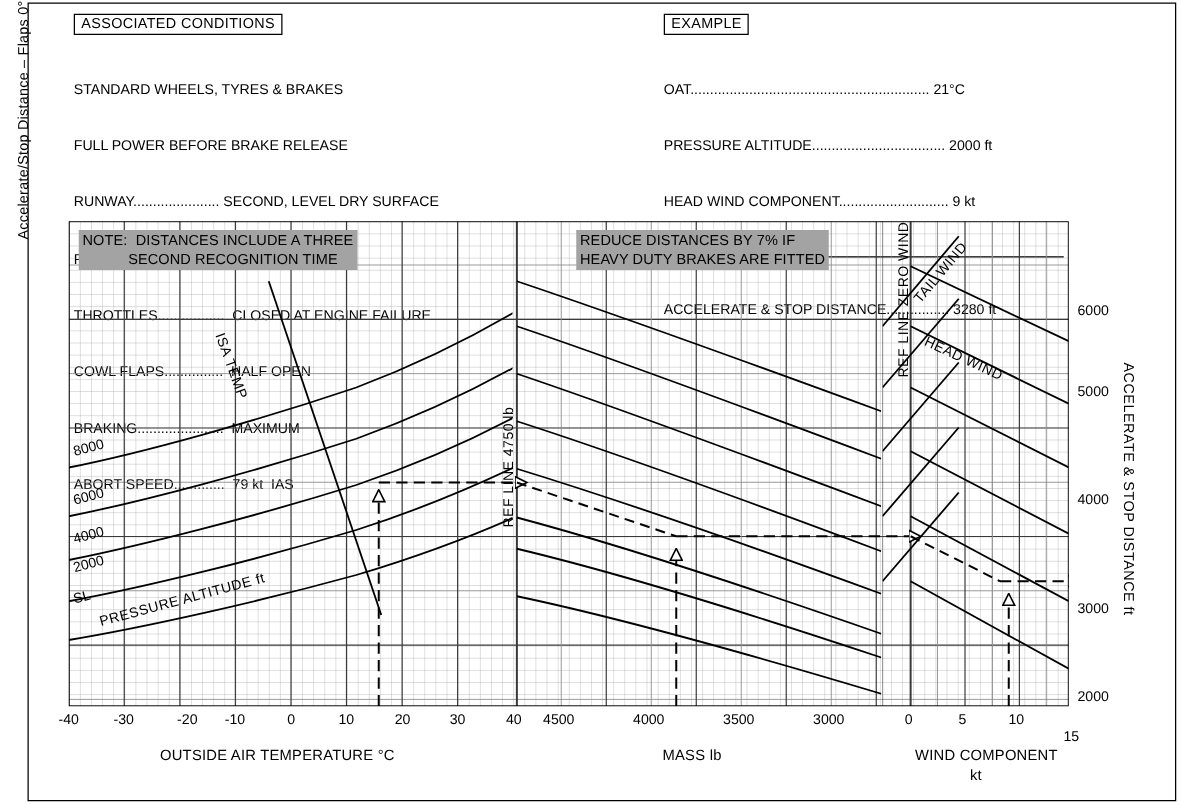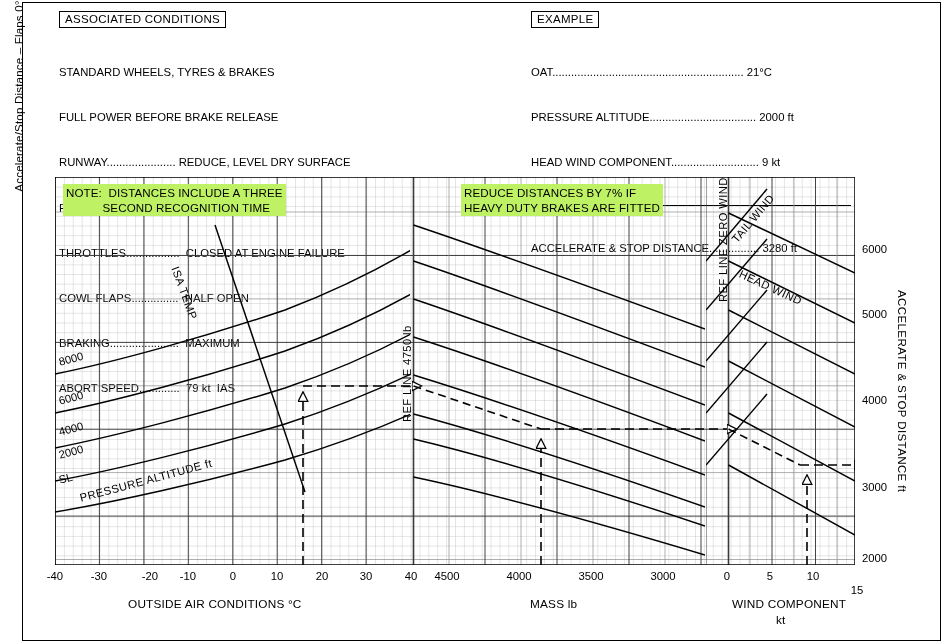"RUNWAY...................... REDUCE," div { text: REDUCE -> SECOND }
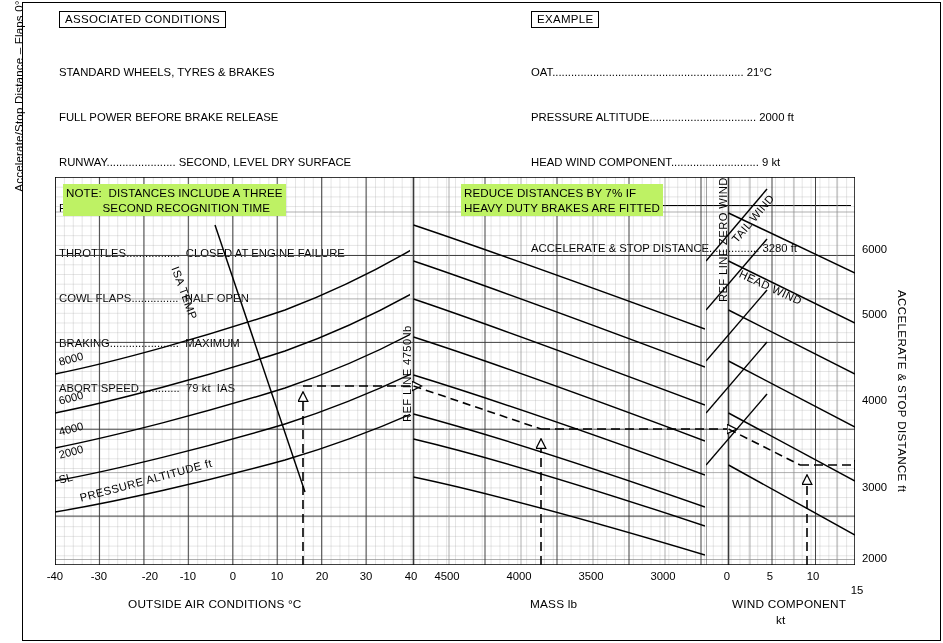"NOTE: DISTANCES INCLUDE A THREE" .plotnote { background: #bef264 -> #a3a3a3 }
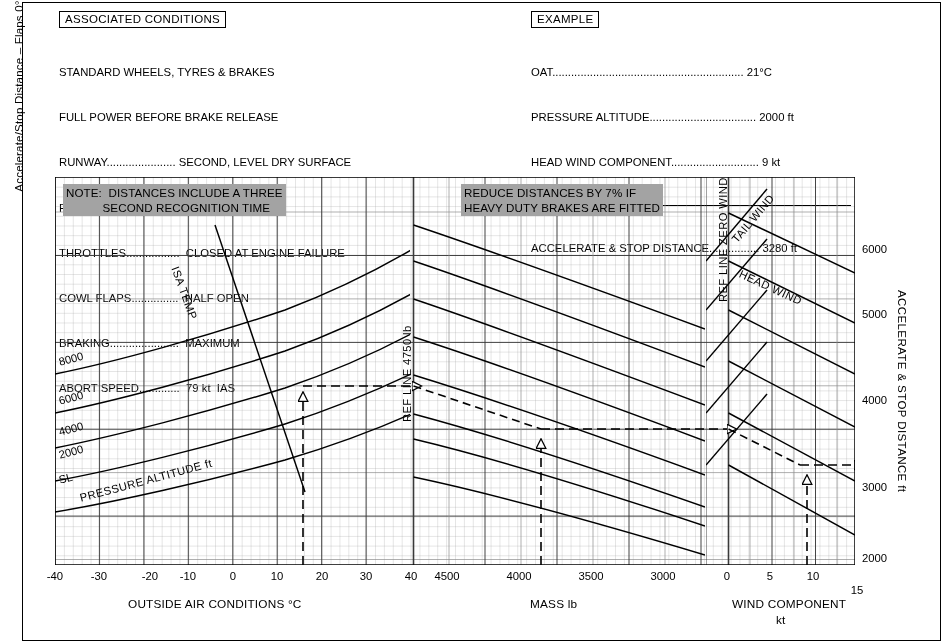"OUTSIDE AIR CONDITIONS °C" div.axlabel { text: CONDITIONS -> TEMPERATURE }
